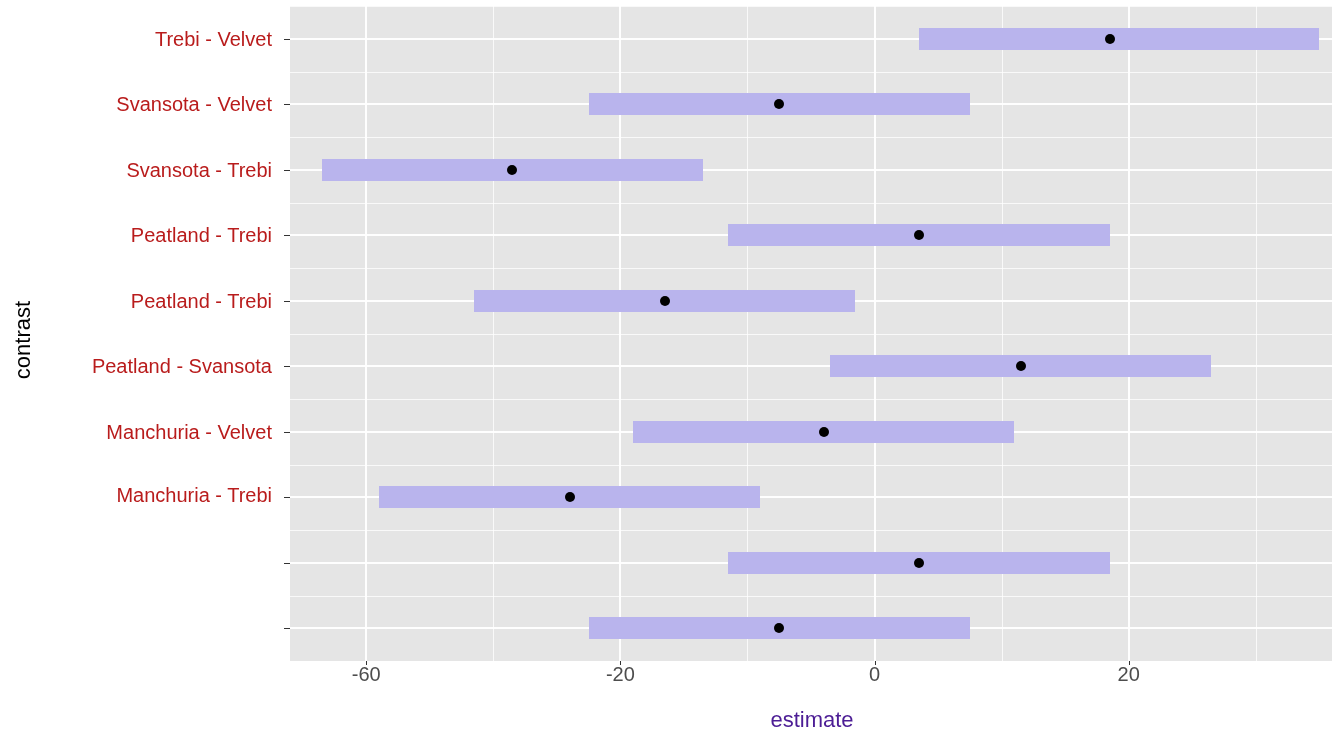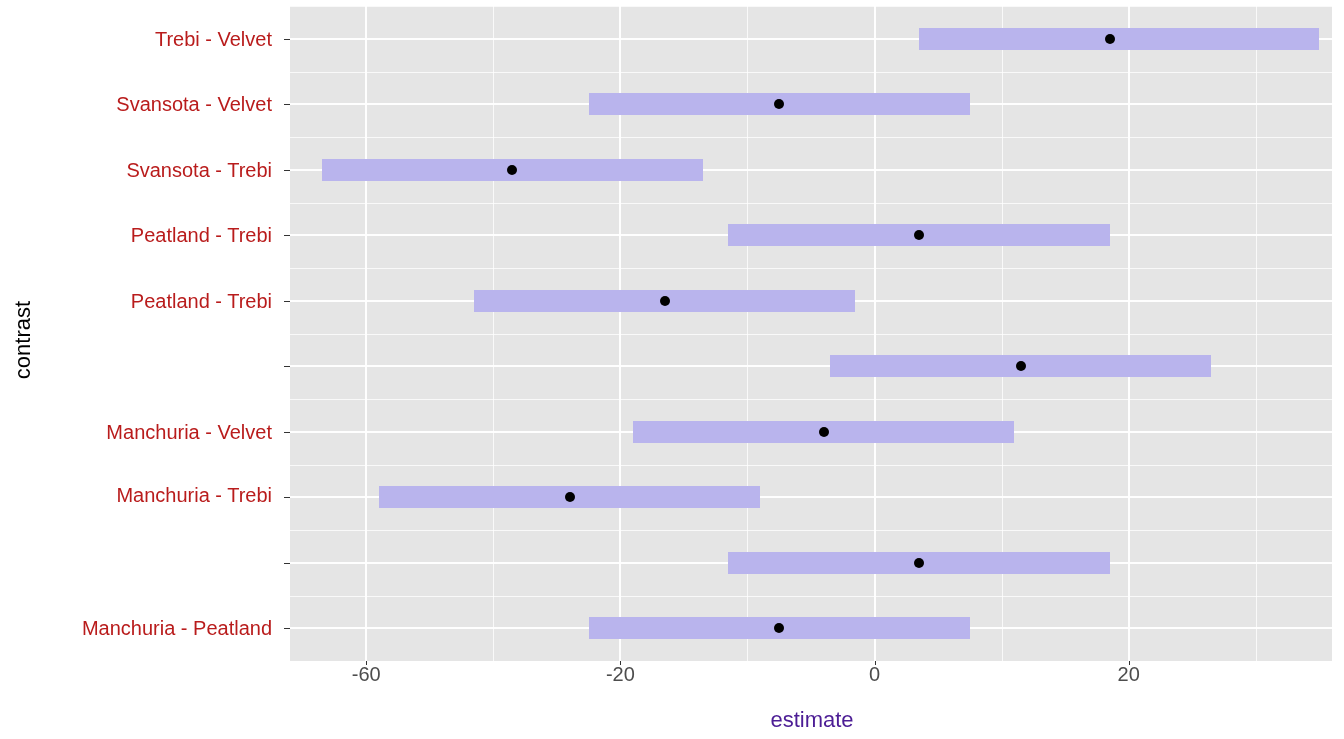"Peatland - Svansota" div.y-tick-label { html: none -> <div>Peatland - Svansota</div> }
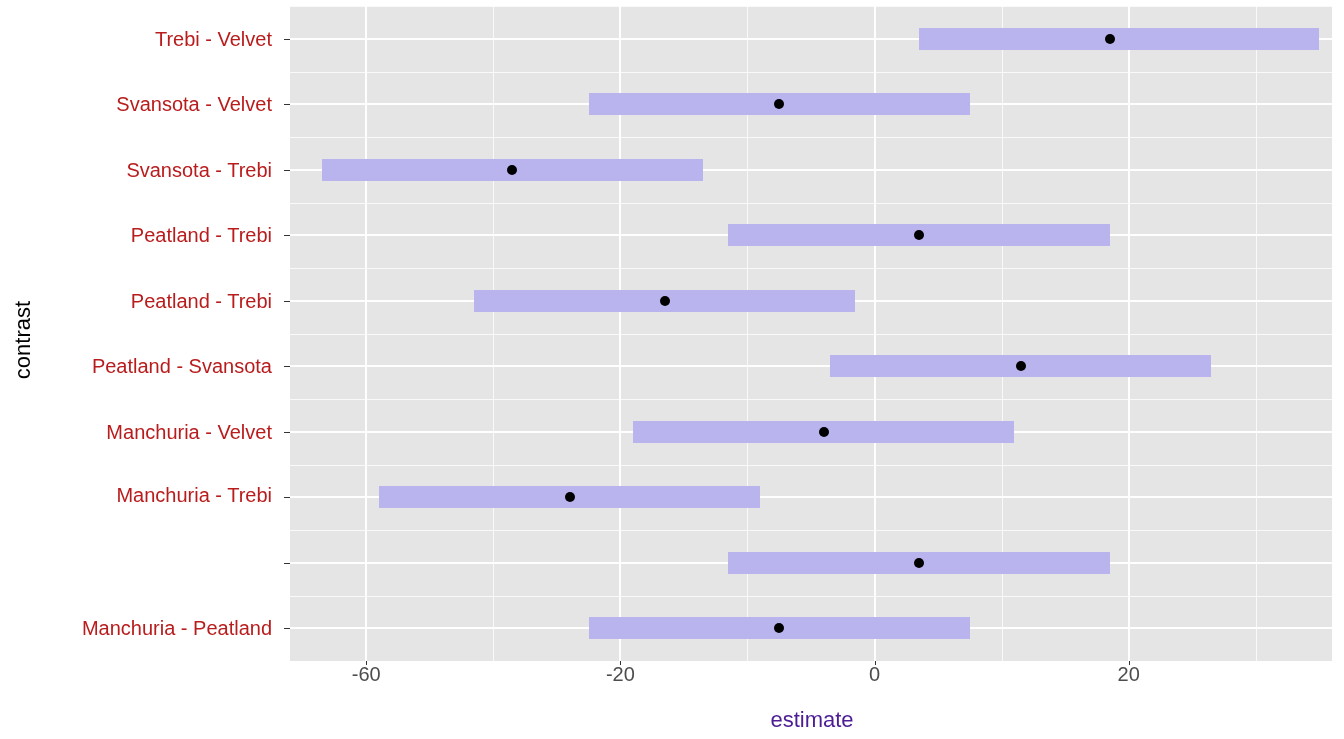"Manchuria - Peatland" div.y-tick-label { html: <div>Manchuria - Peatland</div> -> none }
